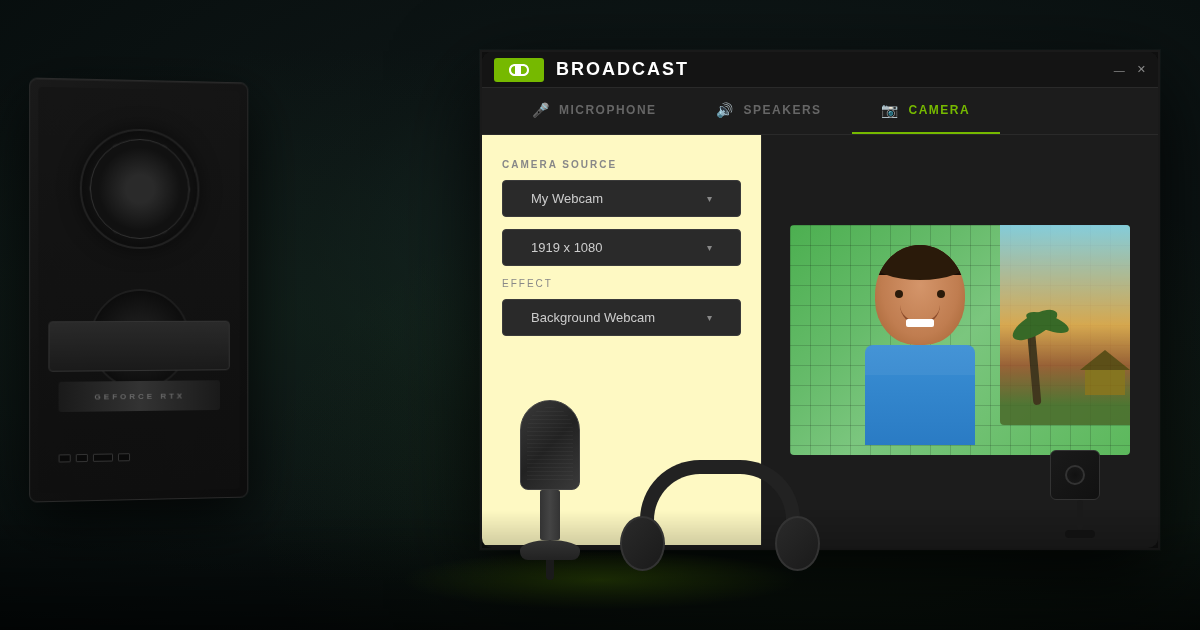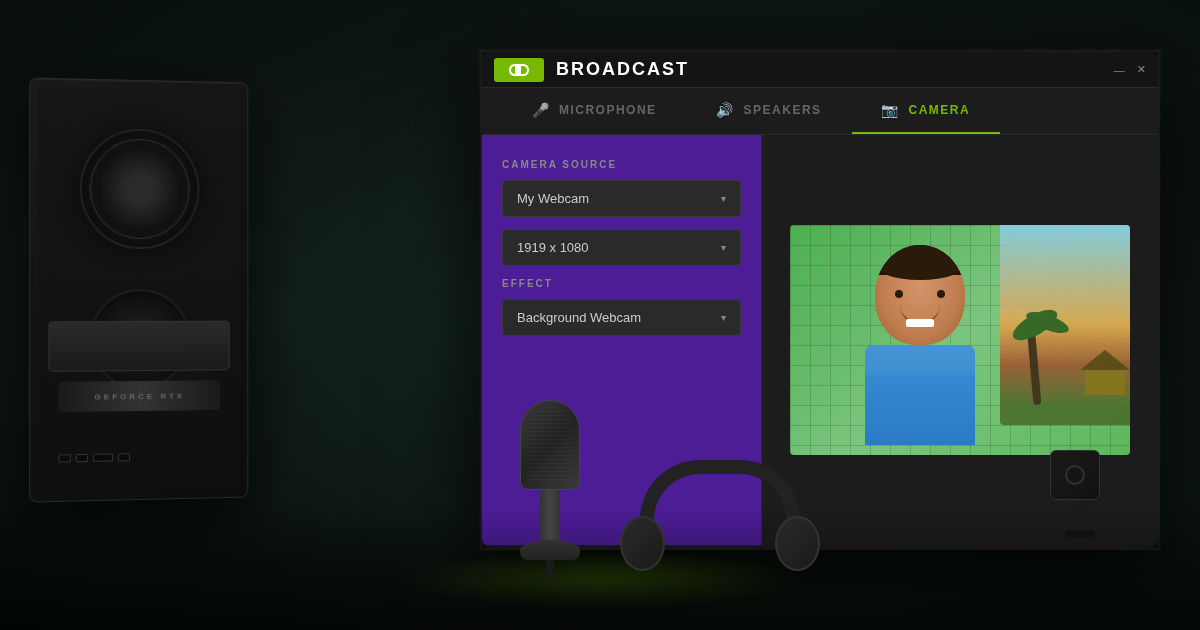"CAMERA SOURCE" .left-panel { background: #4c1d95 -> #fef9c3 }
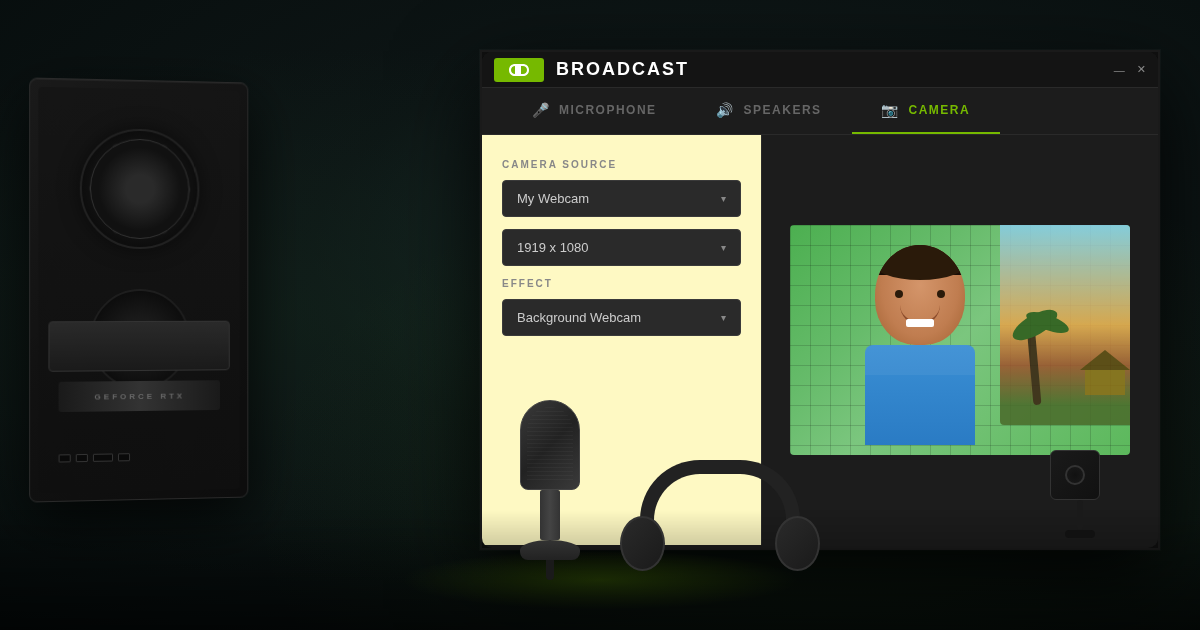"My Webcam" .dropdown { padding: 10px 14px -> 10px 28px }
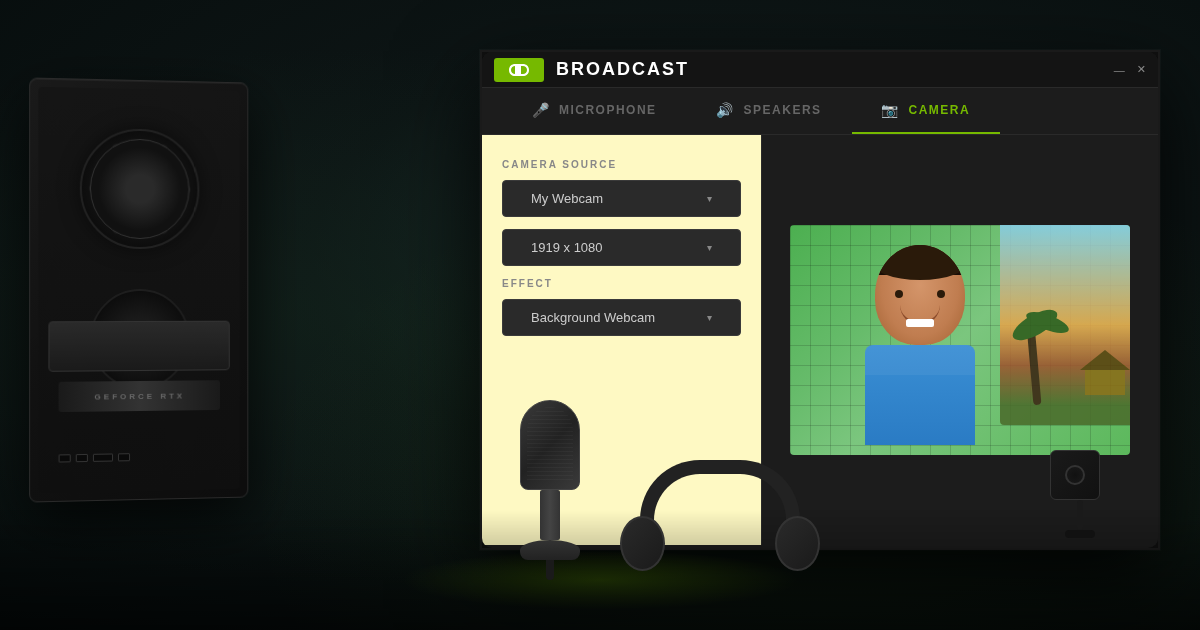"EFFECT" .effect-label { font-weight: bold -> normal }
